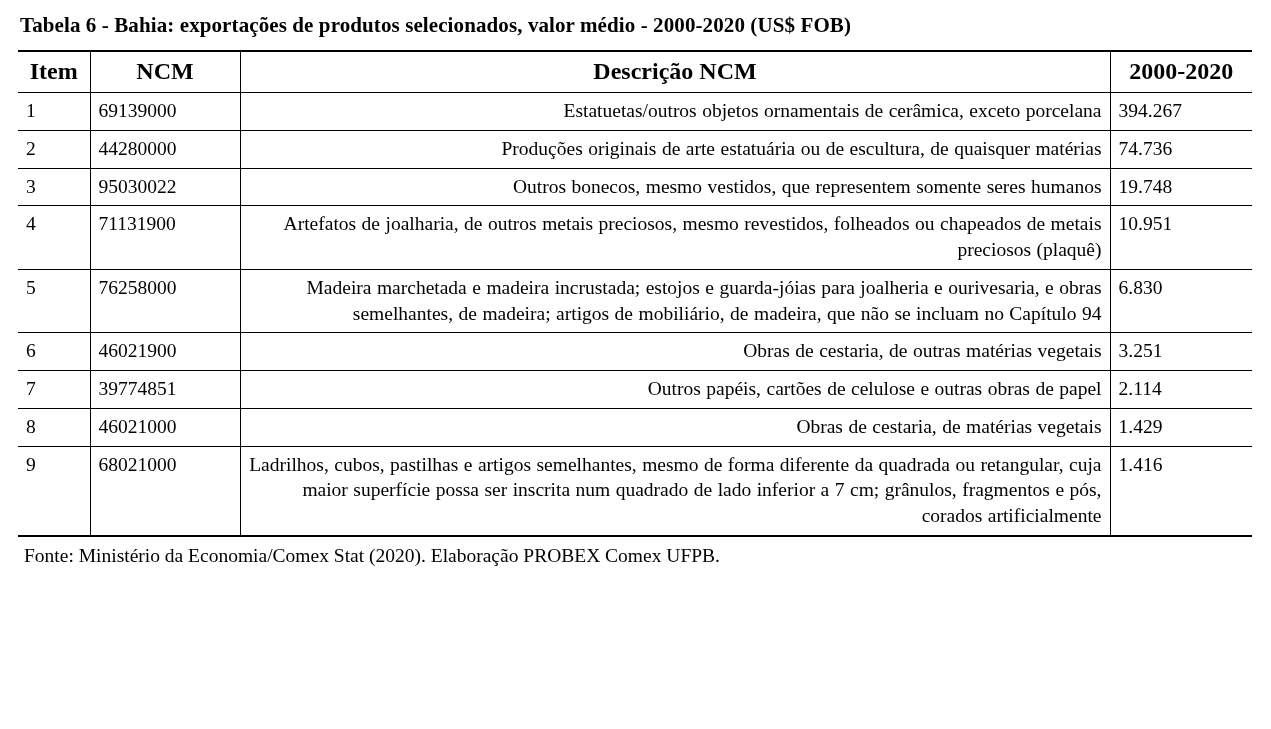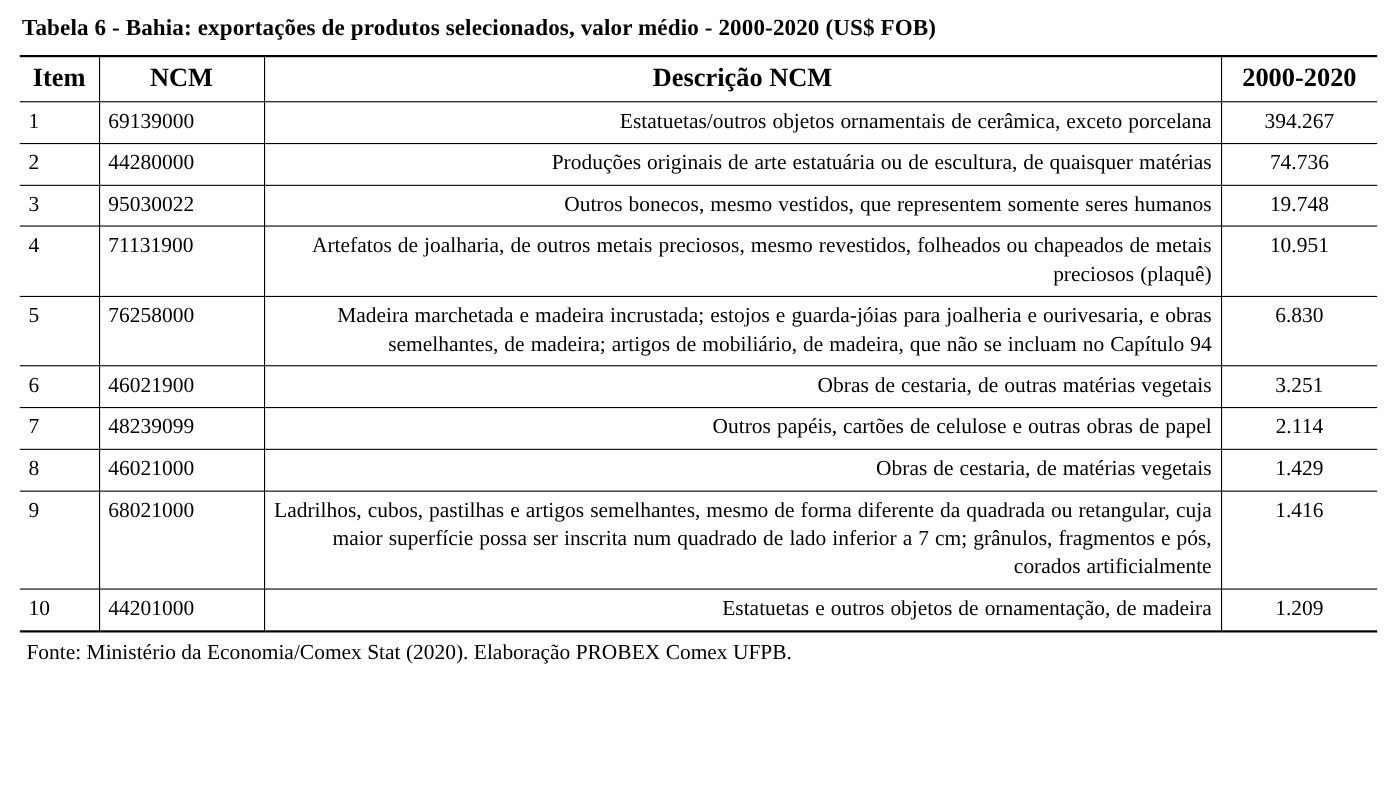"394.267" td.cell-val { text-align: center -> left }
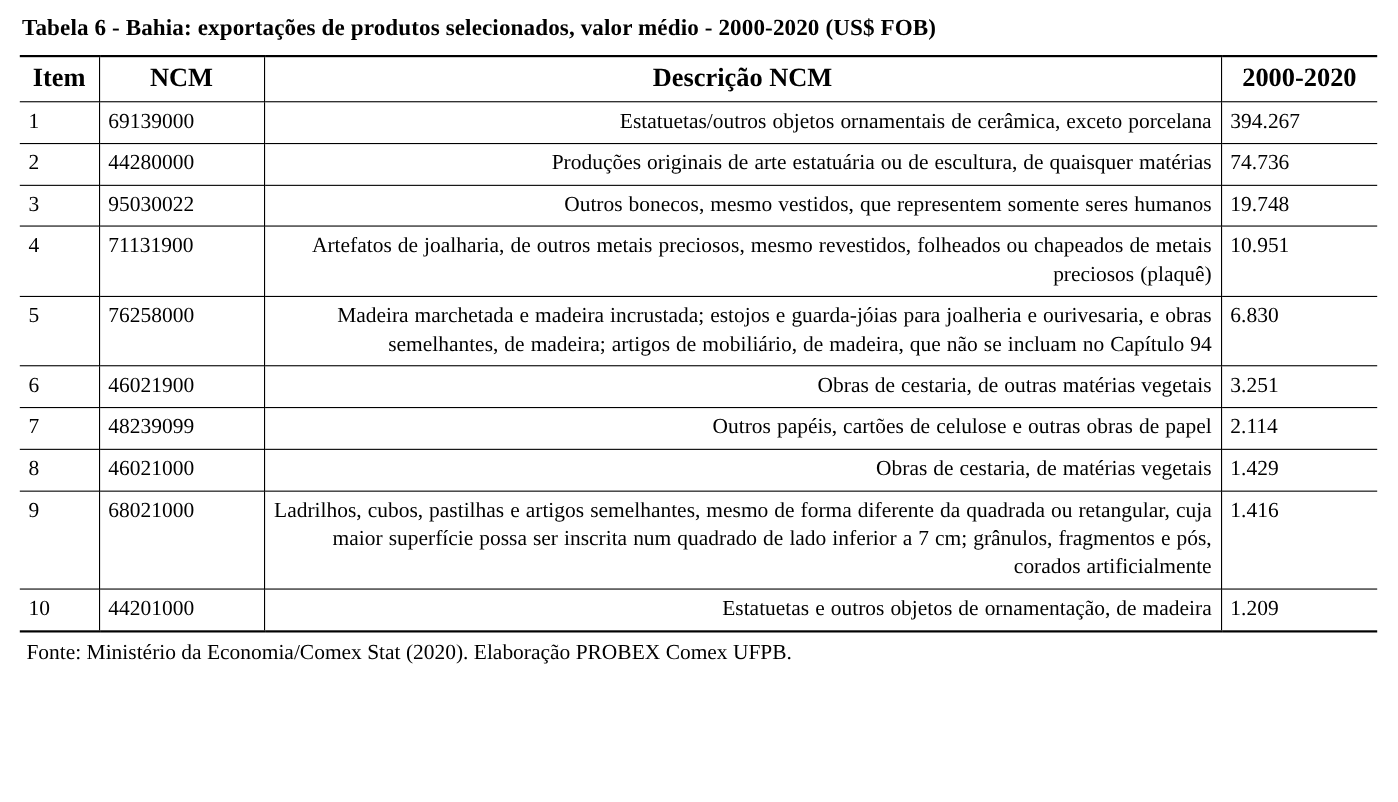"48239099" td.cell-ncm { text: 48239099 -> 39774851 }
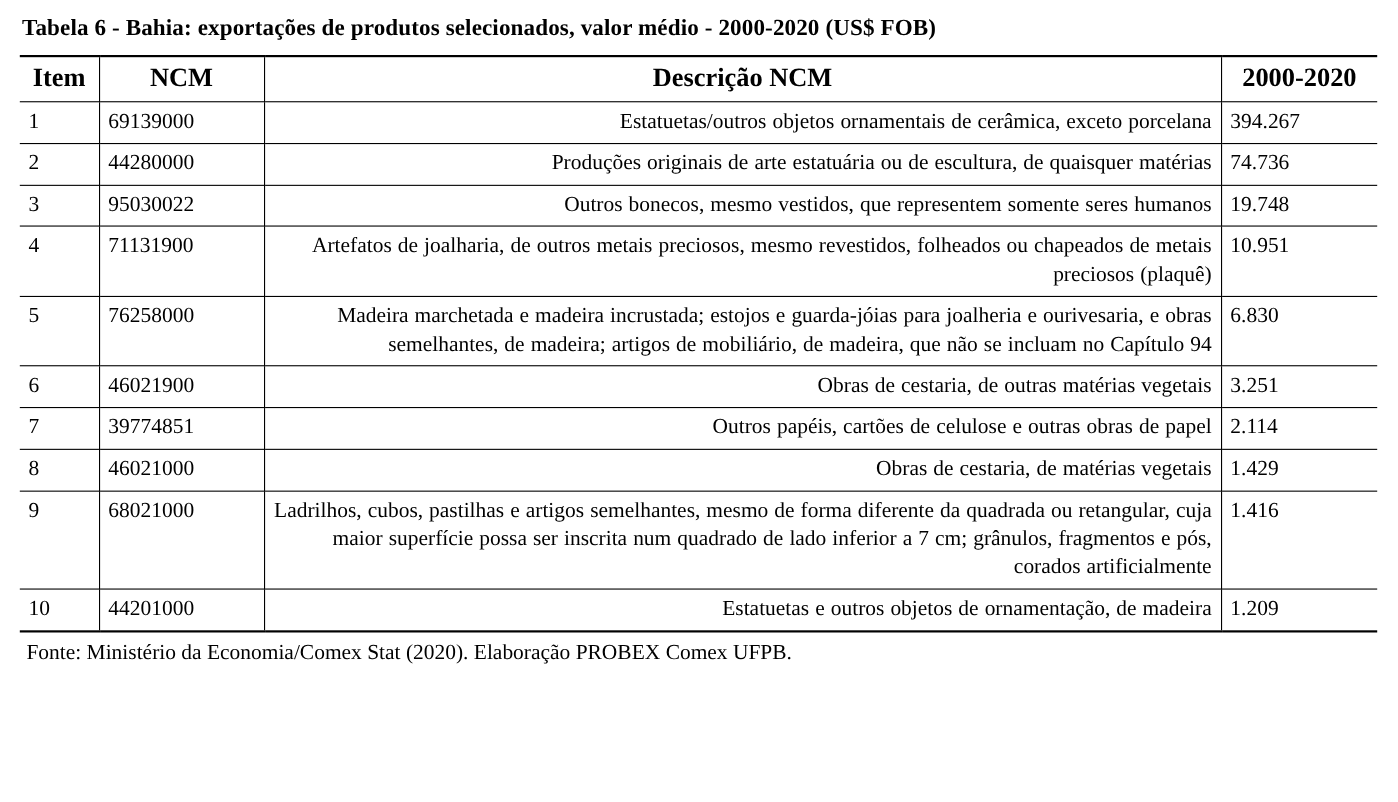"10" tr { html: <tr> <td>10</td> <td>44201000</td> <td>Estatuetas e outros objetos de ornamentação, de madeira</td> <td>1.209</td> </tr> -> none }
